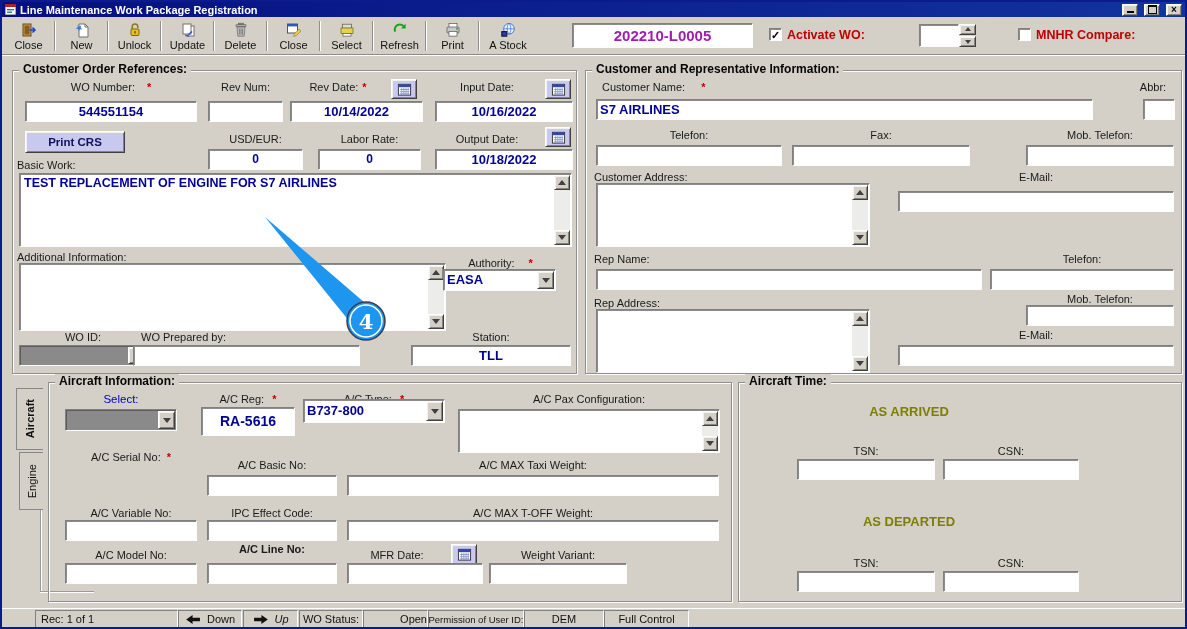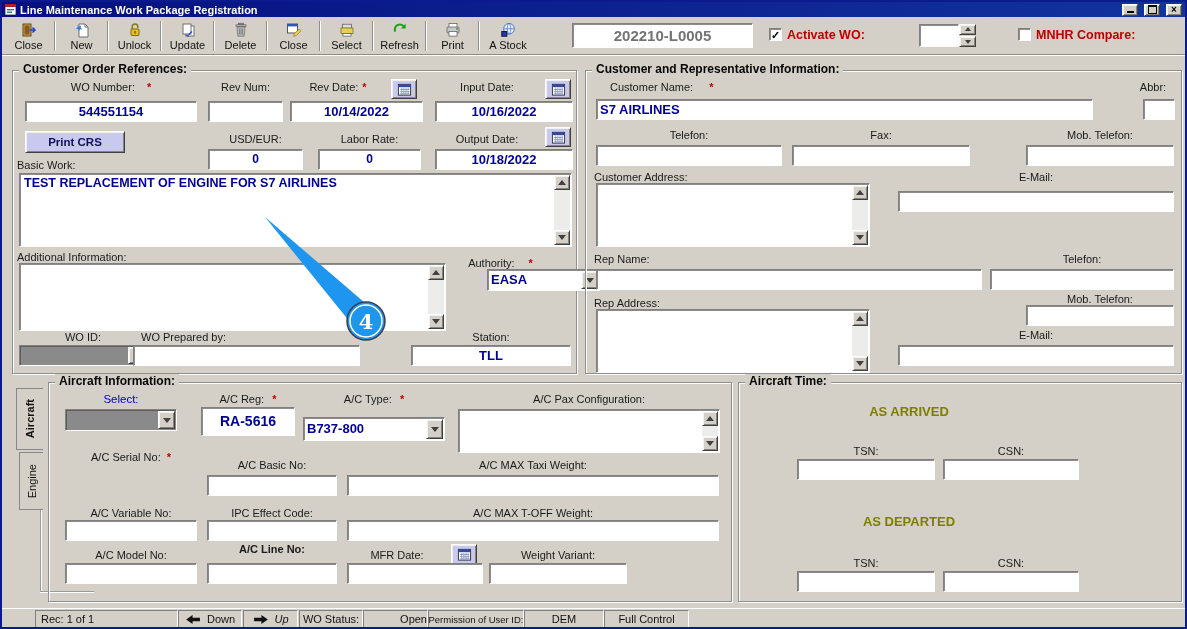"202210-L0005" div.field { color: #737373 -> #a21caf }
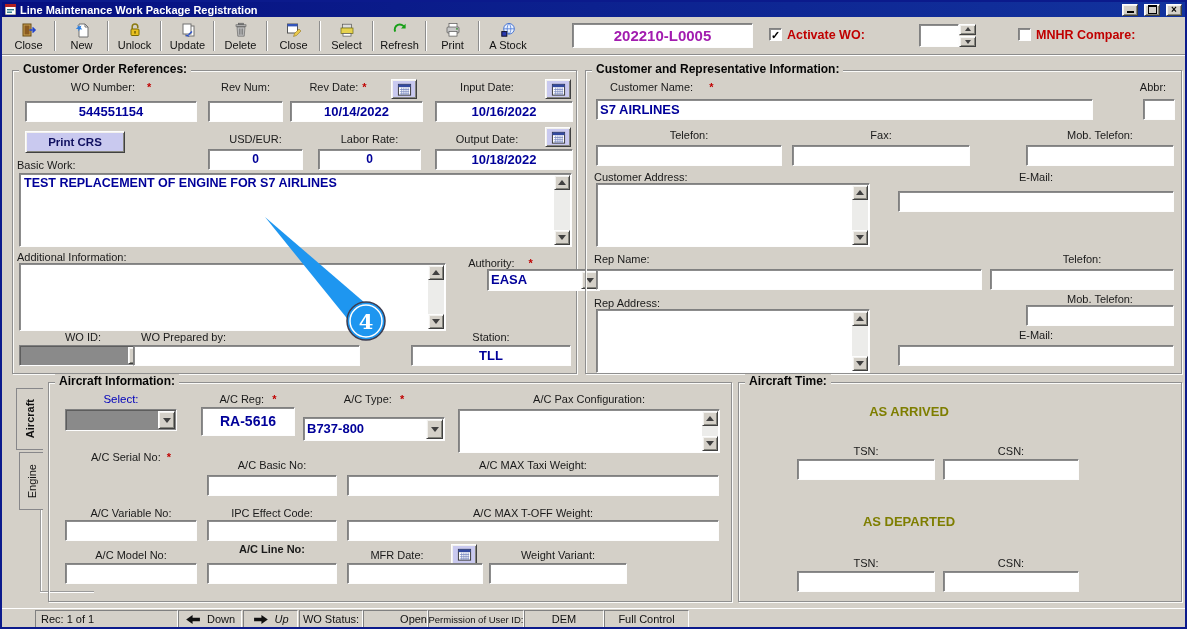"Customer Name: *" div.lbl { left: 24px -> 16px }
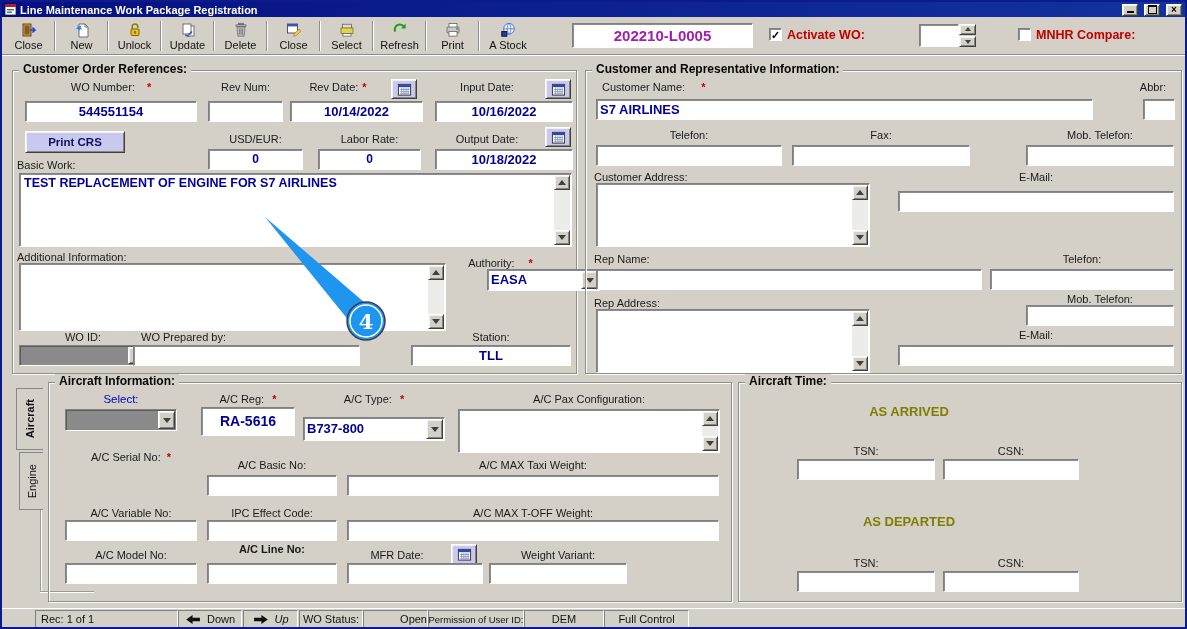"EASA" div.field { margin-left: 44px -> none }
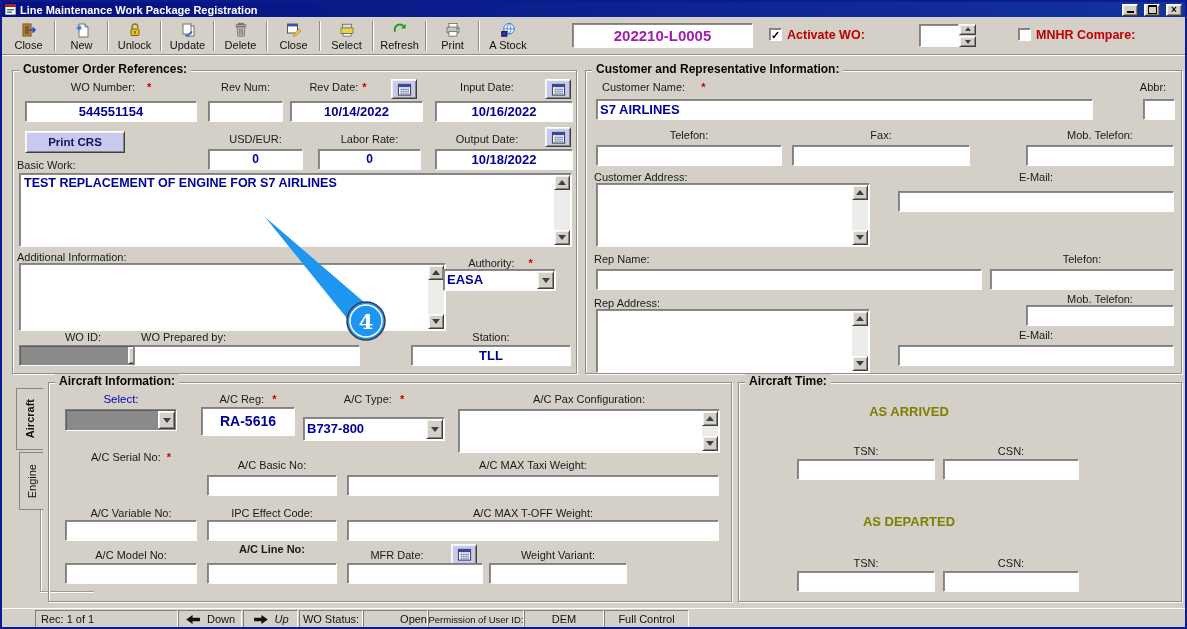"B737-800" div.field { top: 34px -> 16px }
